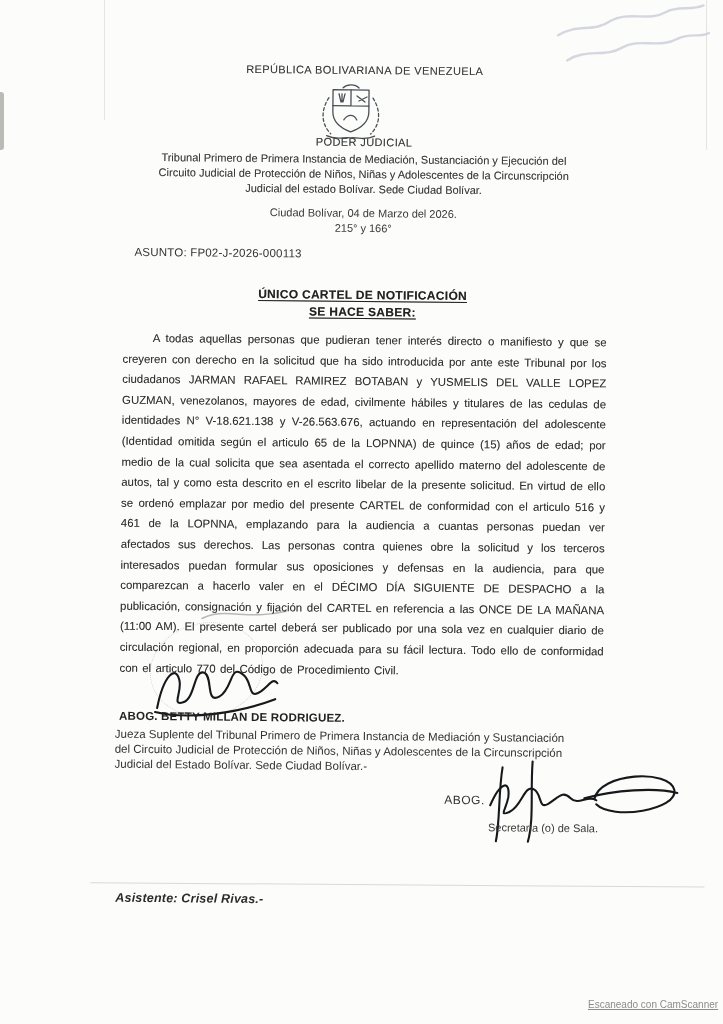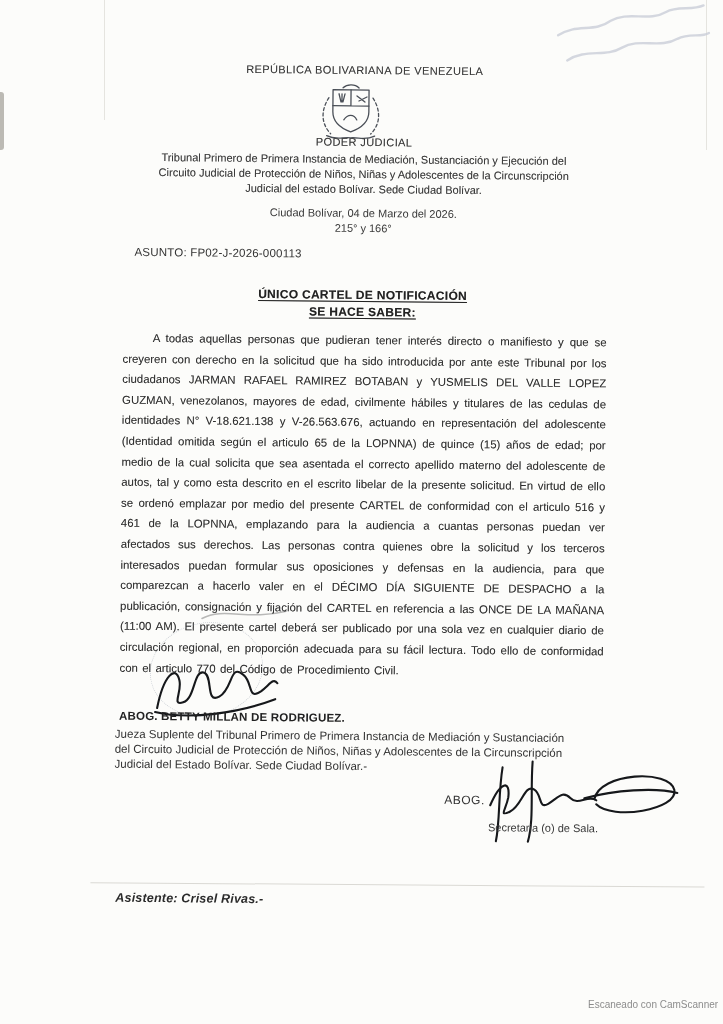"Escaneado con CamScanner" .watermark { text-decoration: none -> underline }
